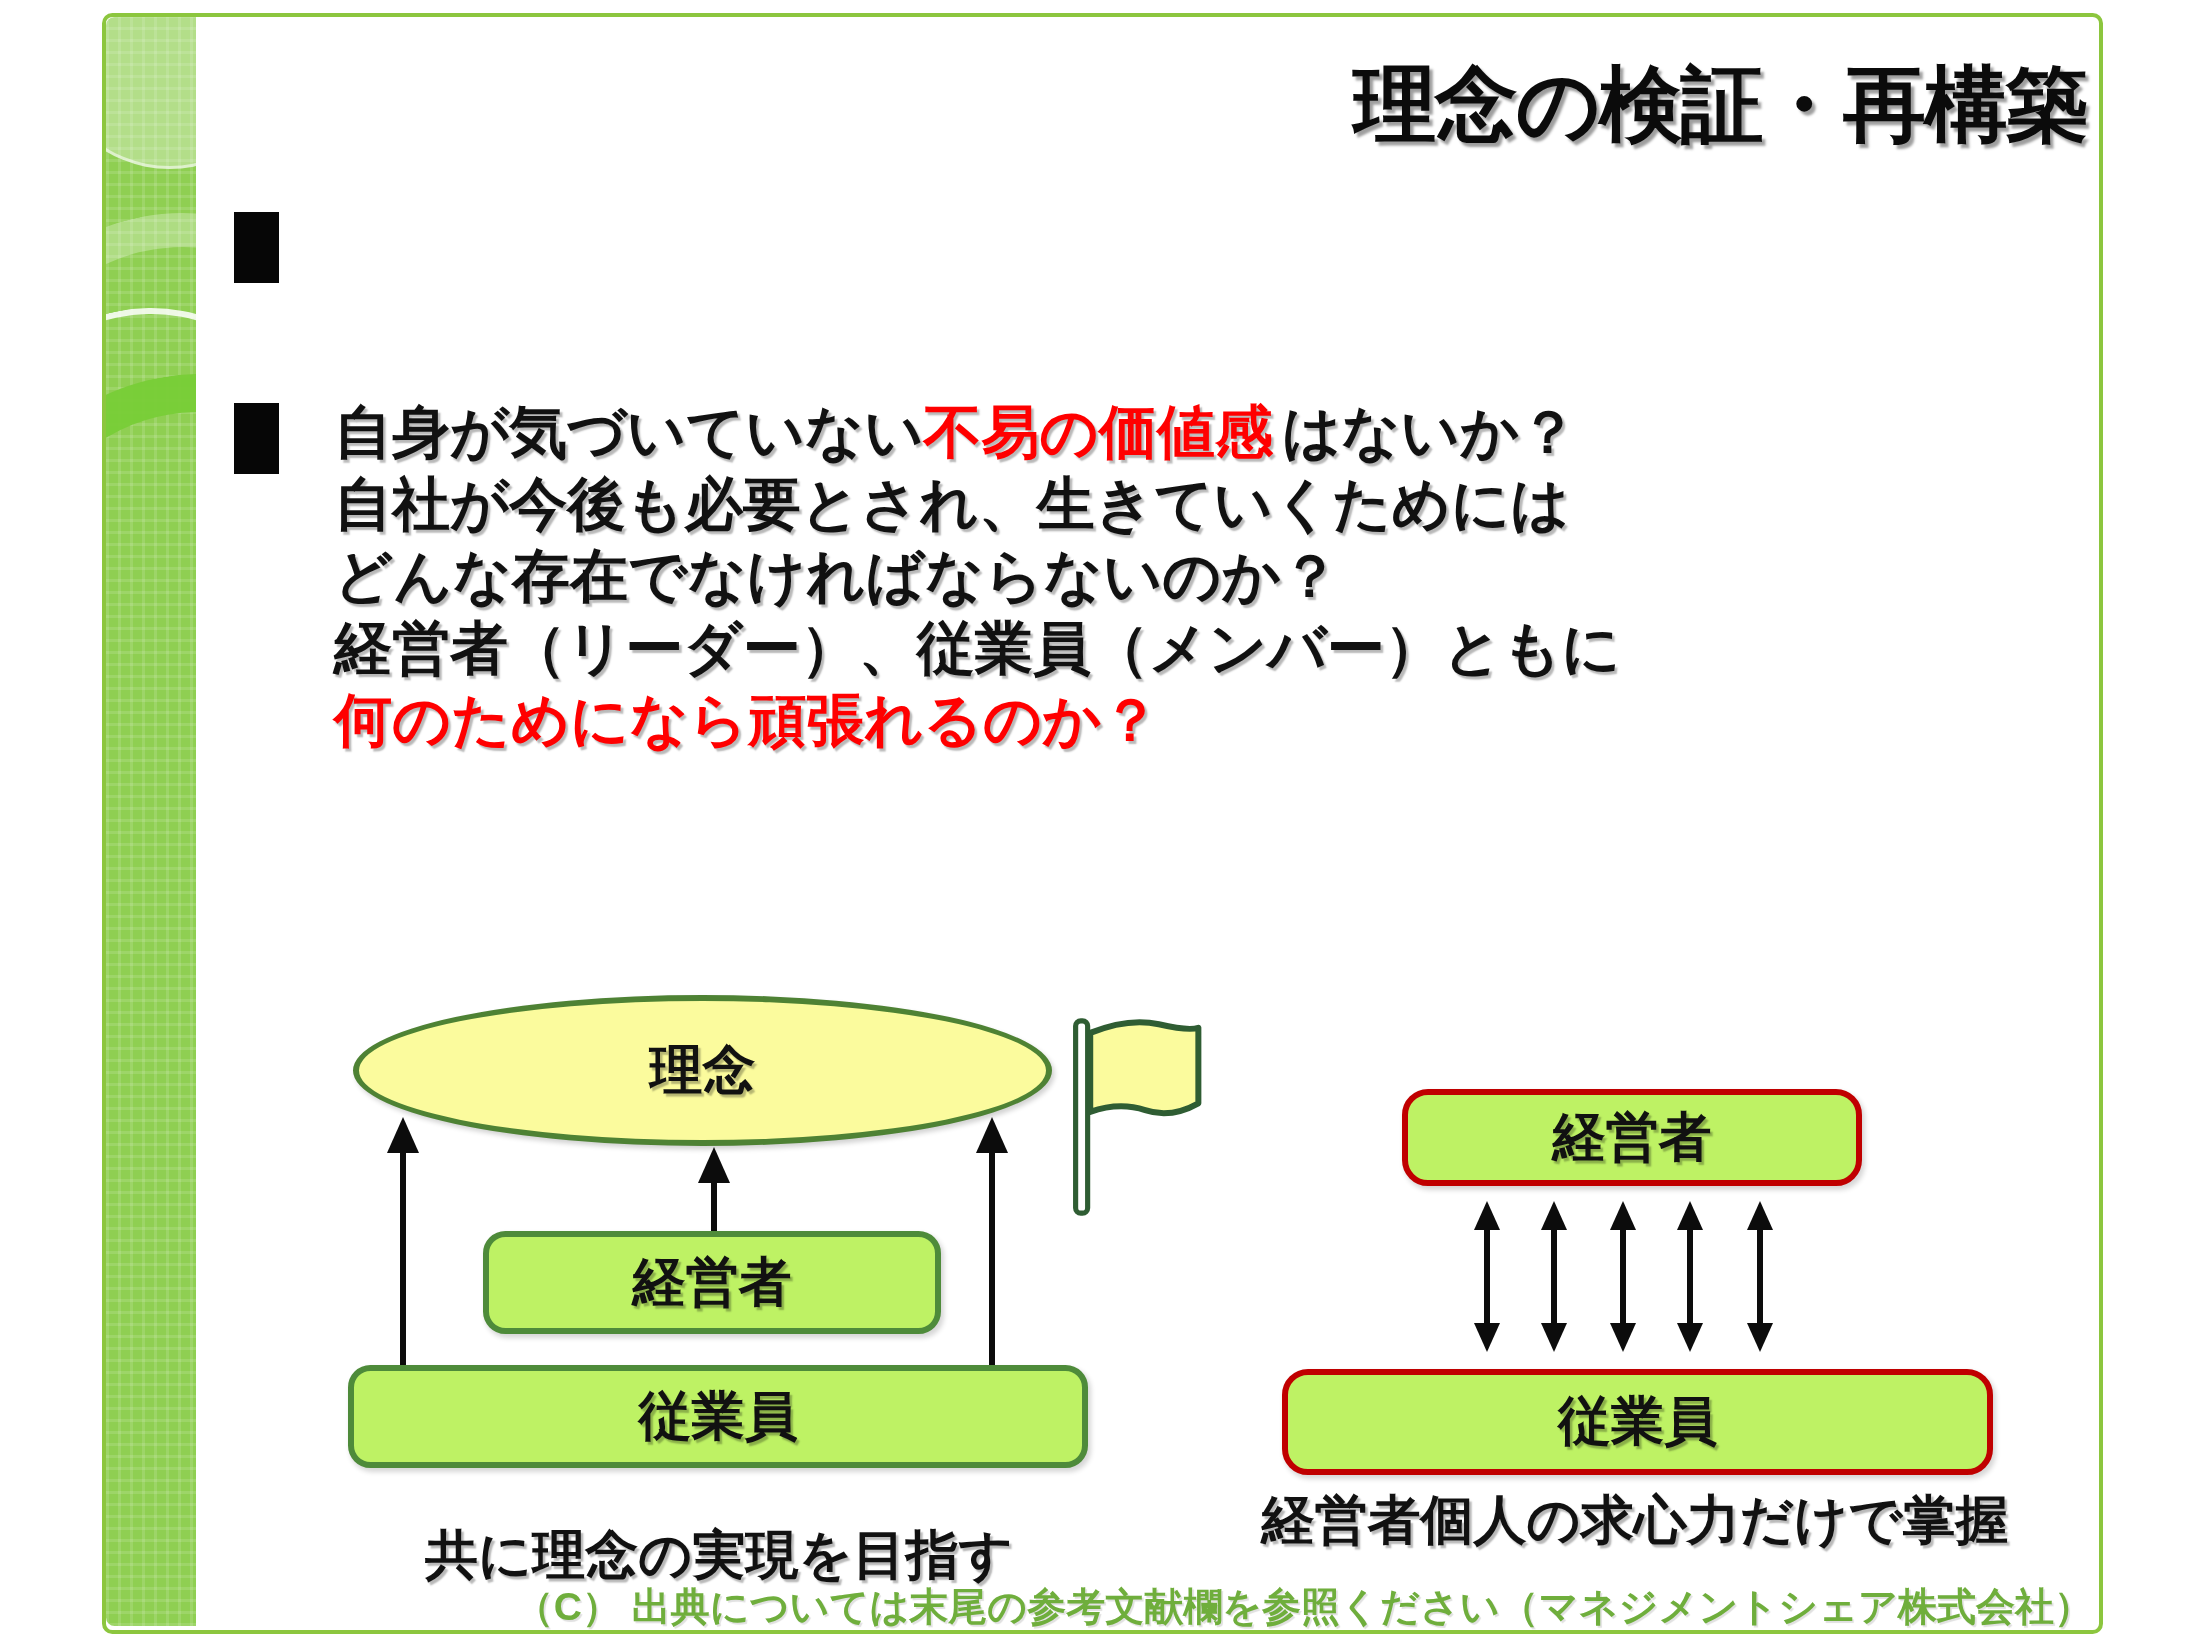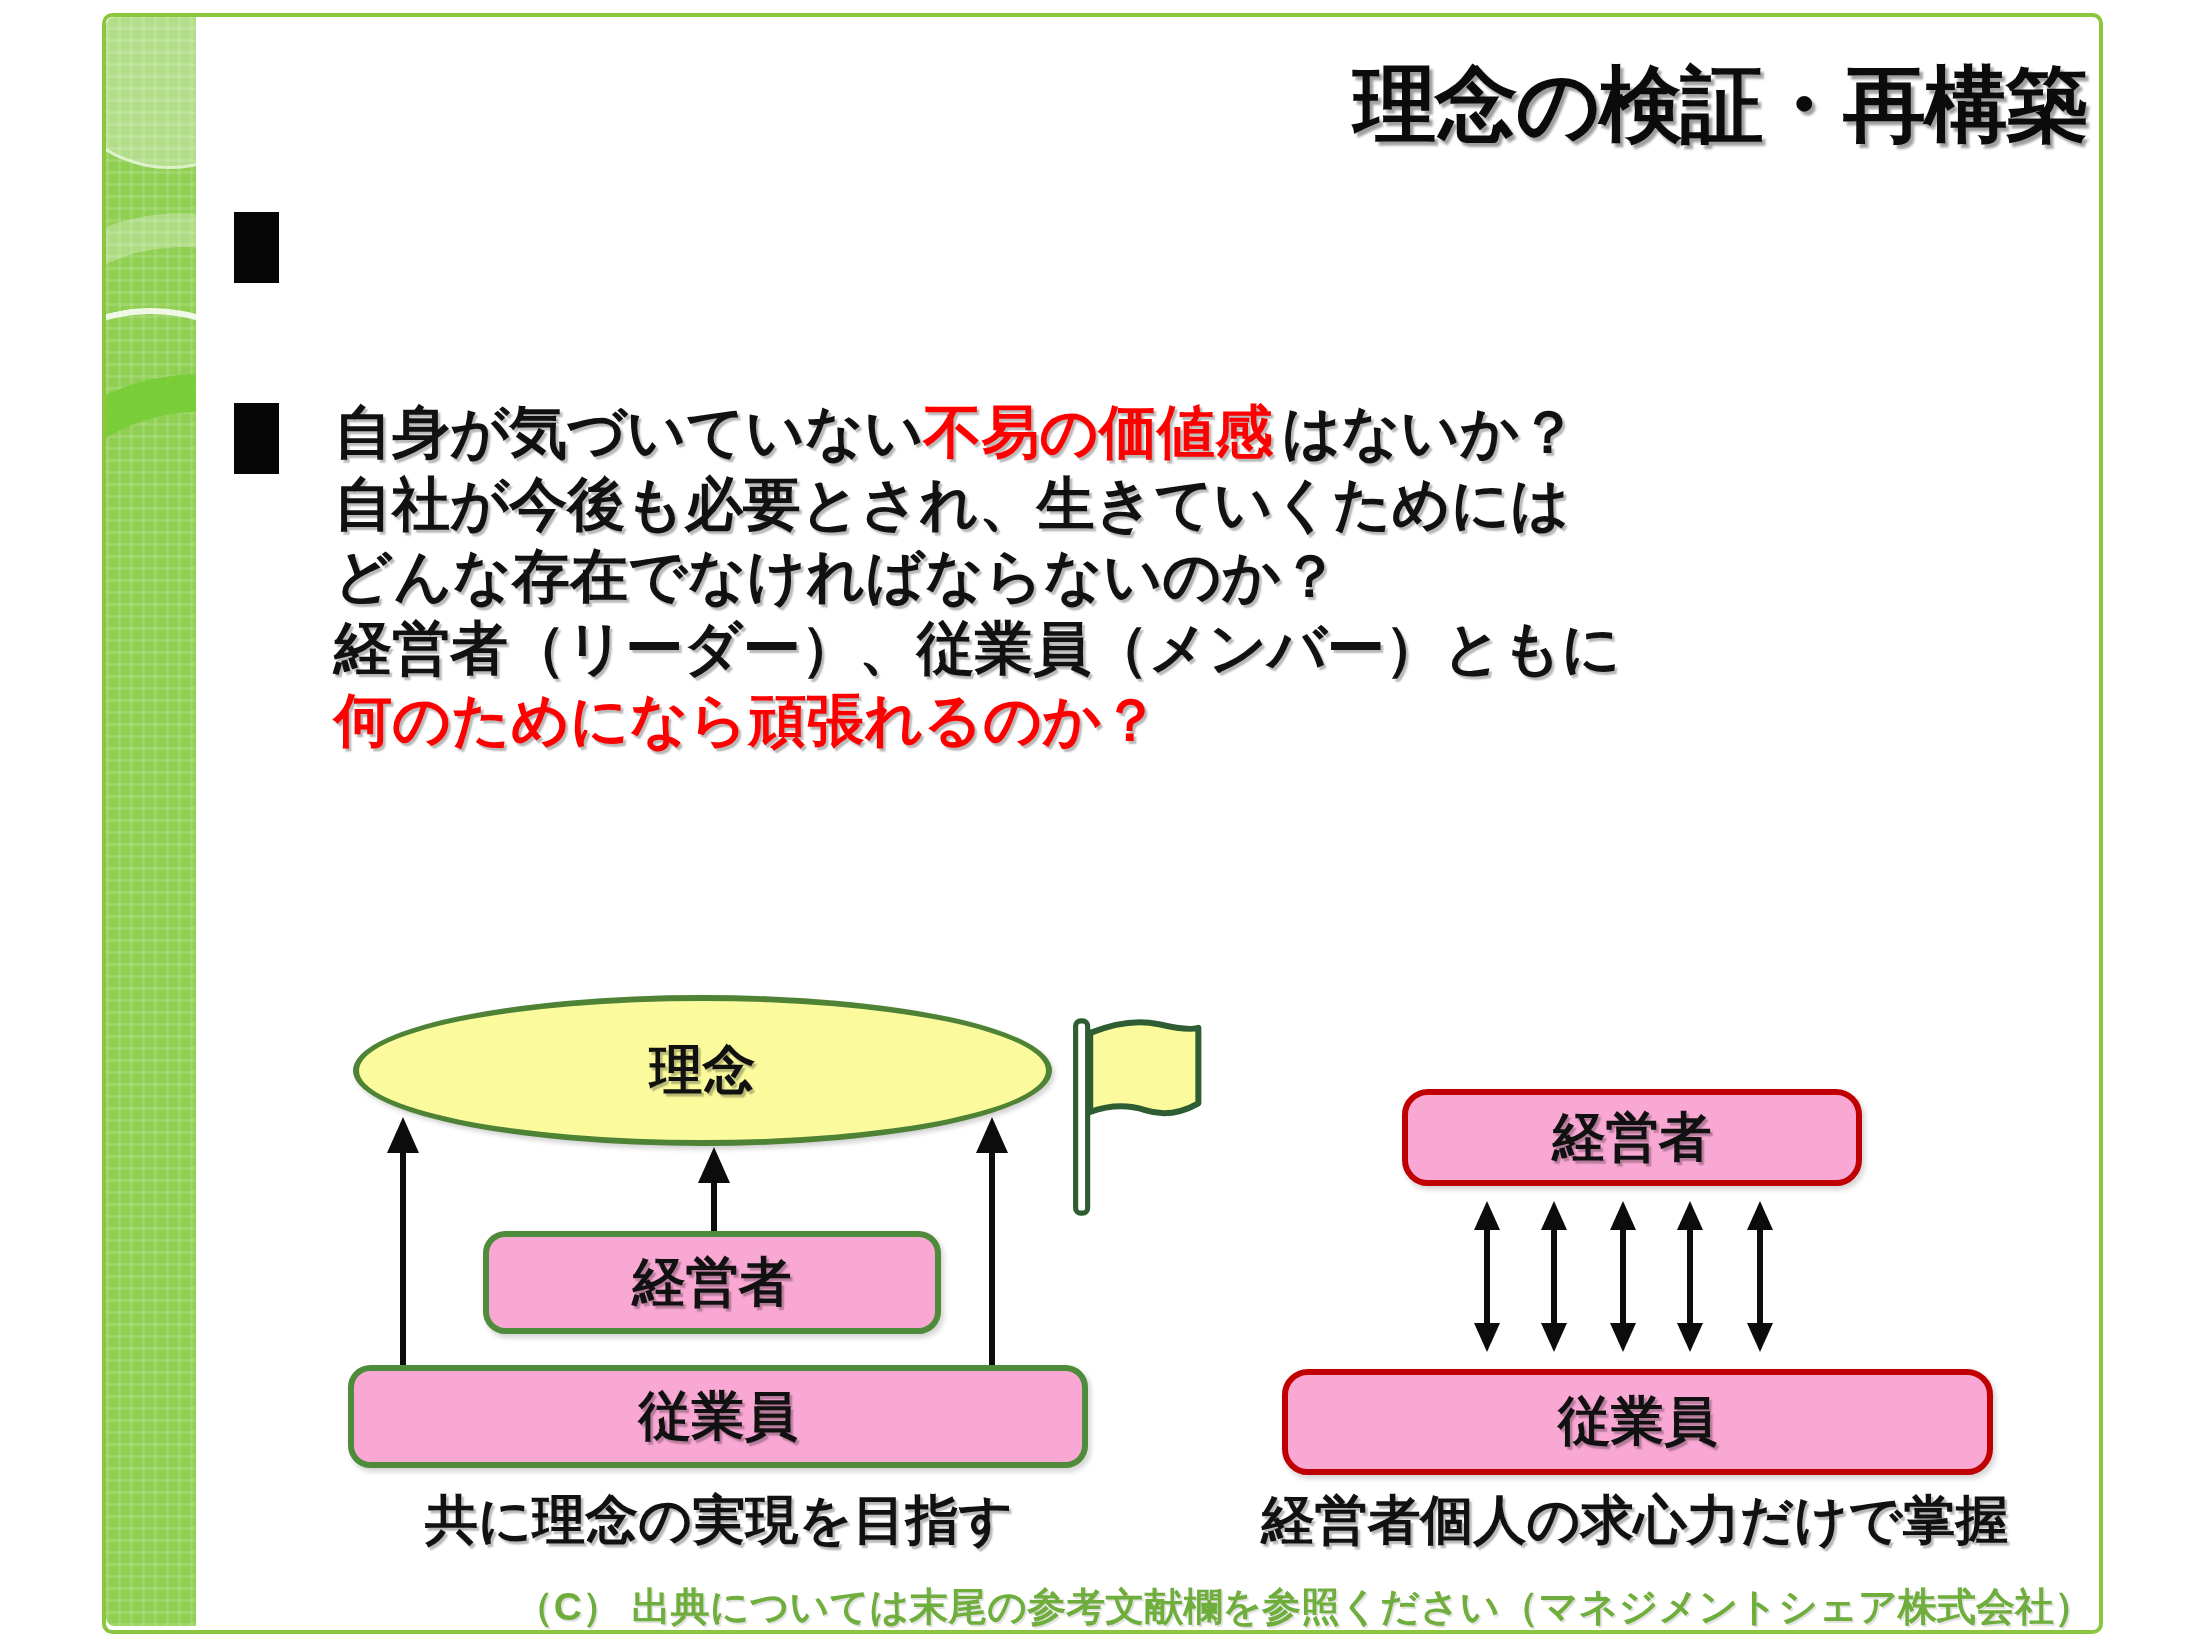"経営者" .gbox,.rbox { background: #f9a8d4 -> #bef264 }
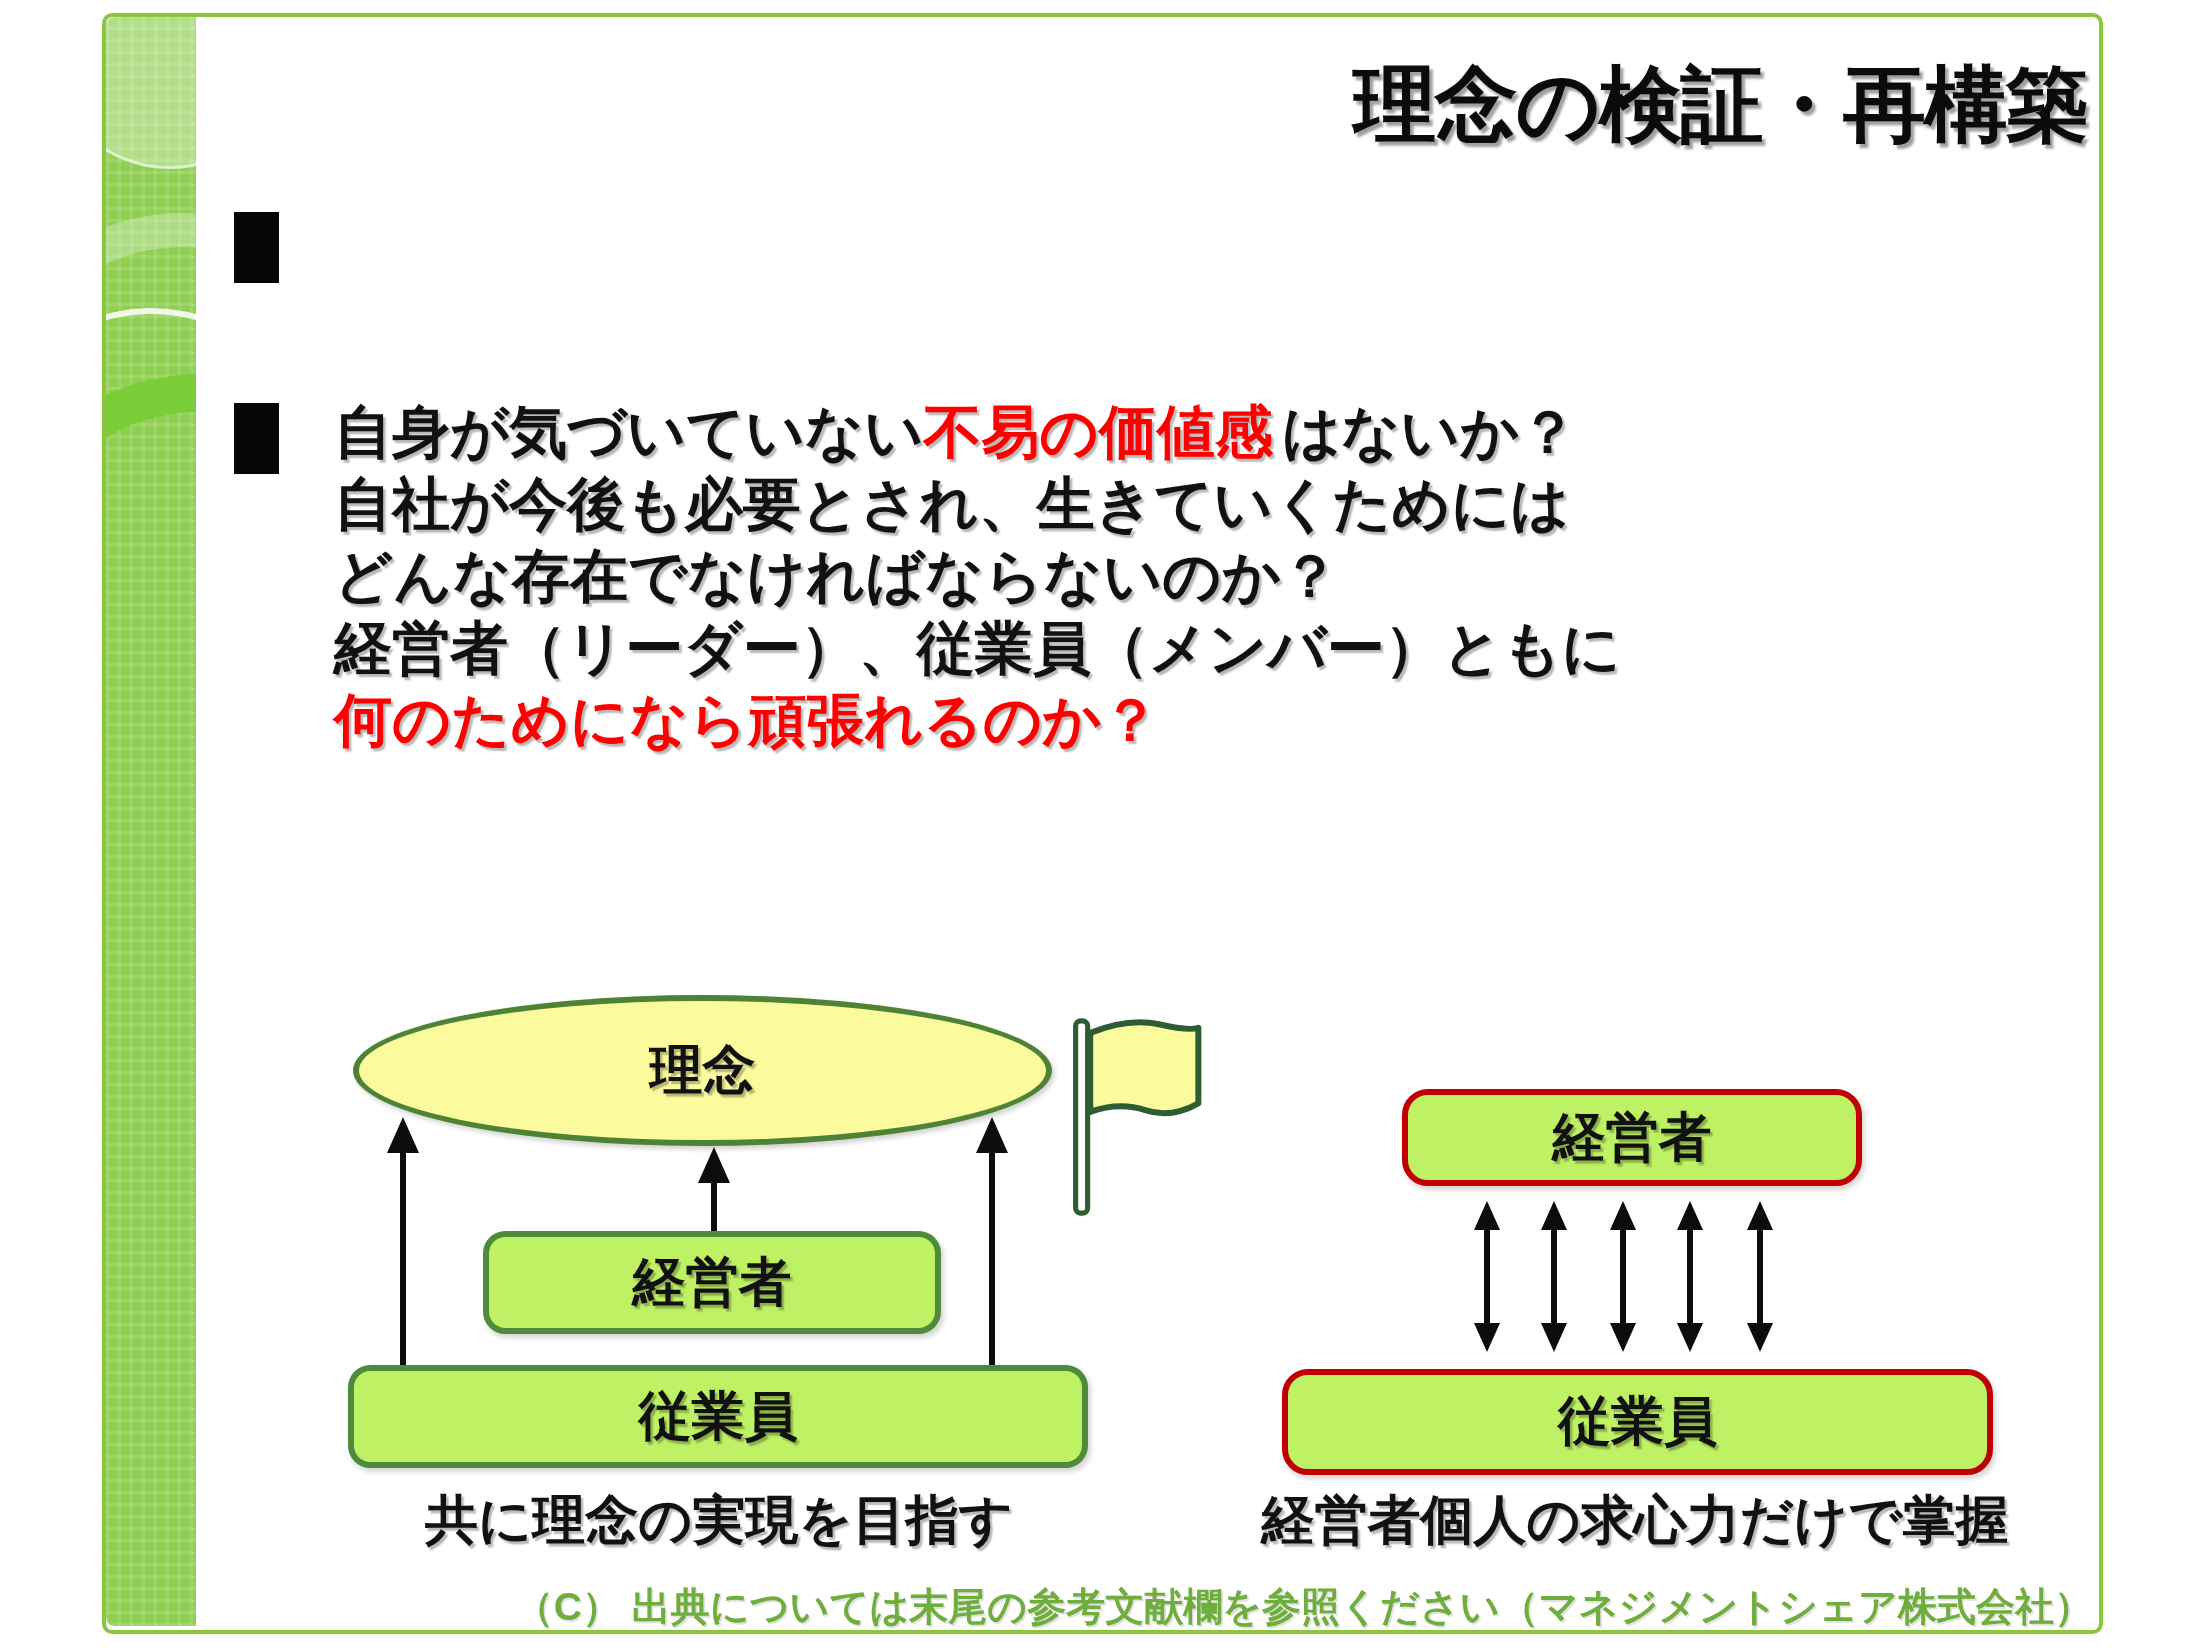"共に理念の実現を目指す" .cap-left { top: 1485px -> 1520px }
